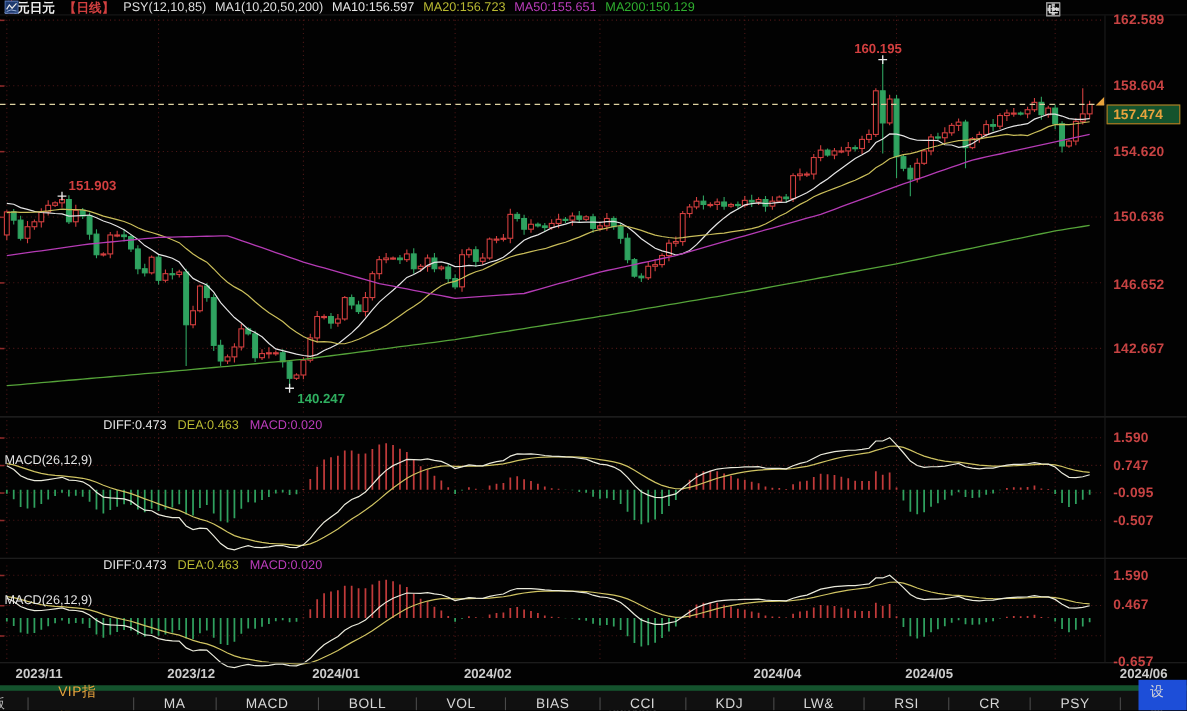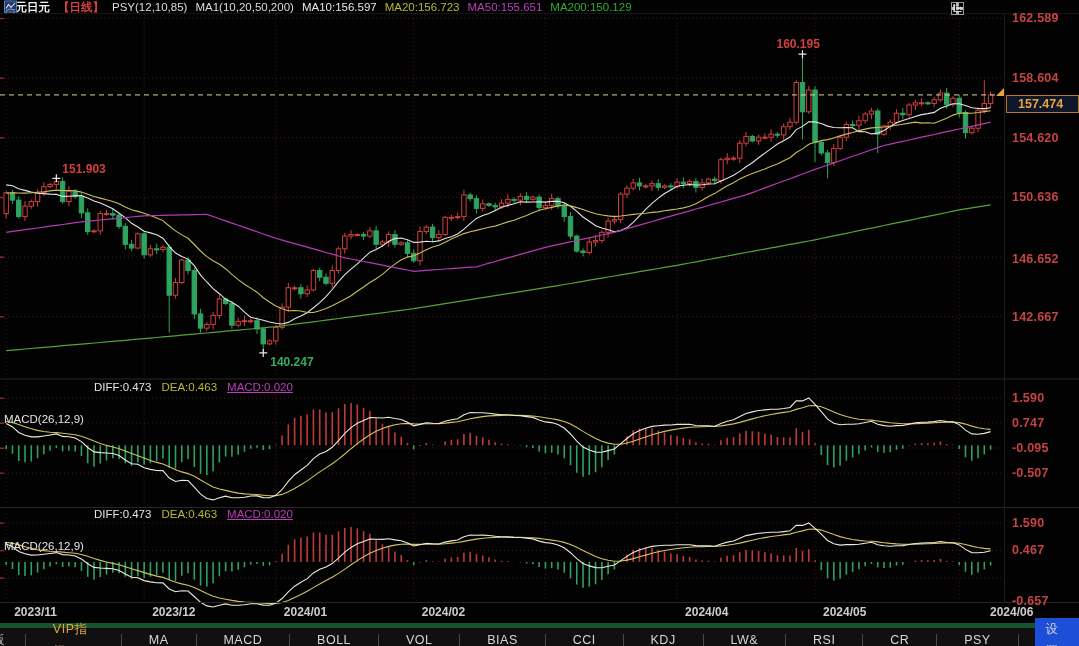"157.474" .pricebox { background: #0f172a -> #14532d; padding-left: 11px -> 5px }
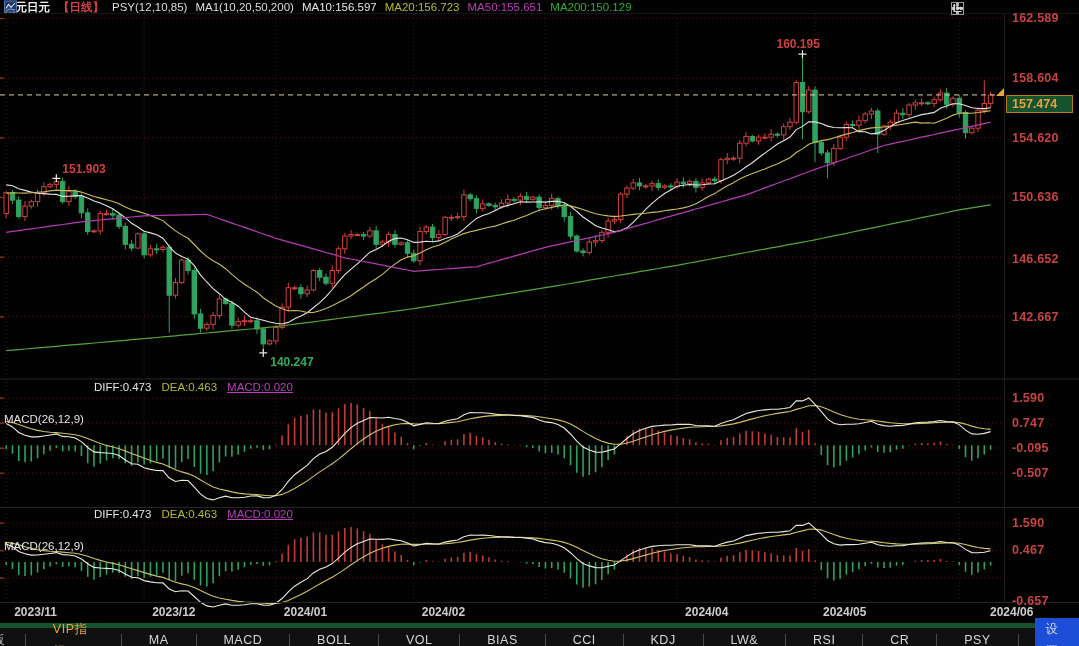"MACD:0.020" .macdhdr .d3 { text-decoration: underline -> none }
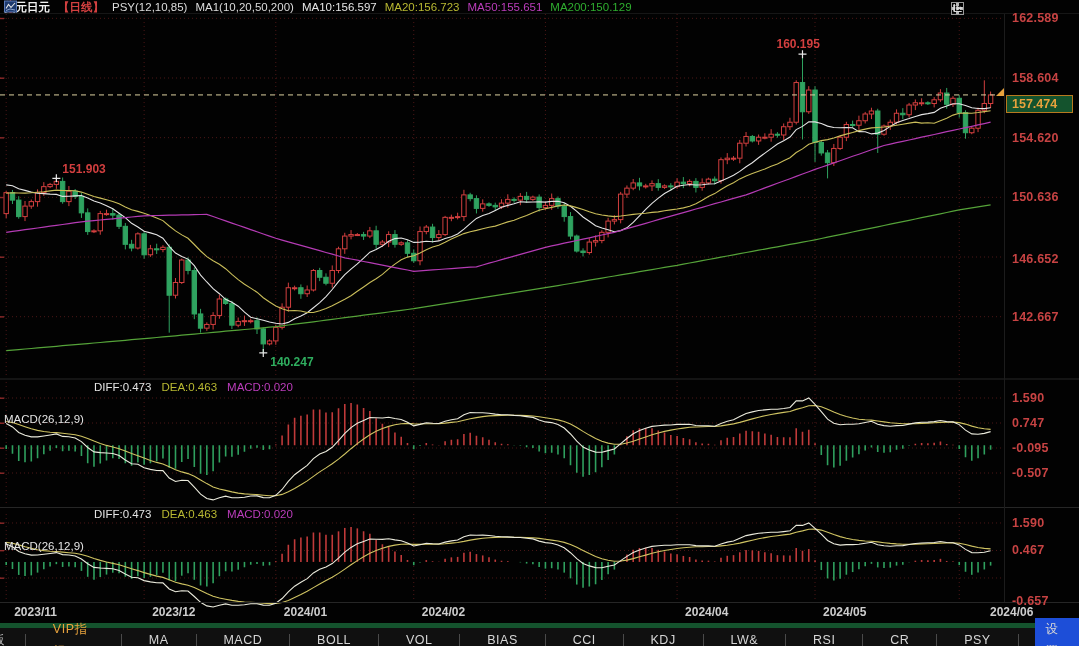"2024/06" div.mon { left: 990px -> 1018px }
